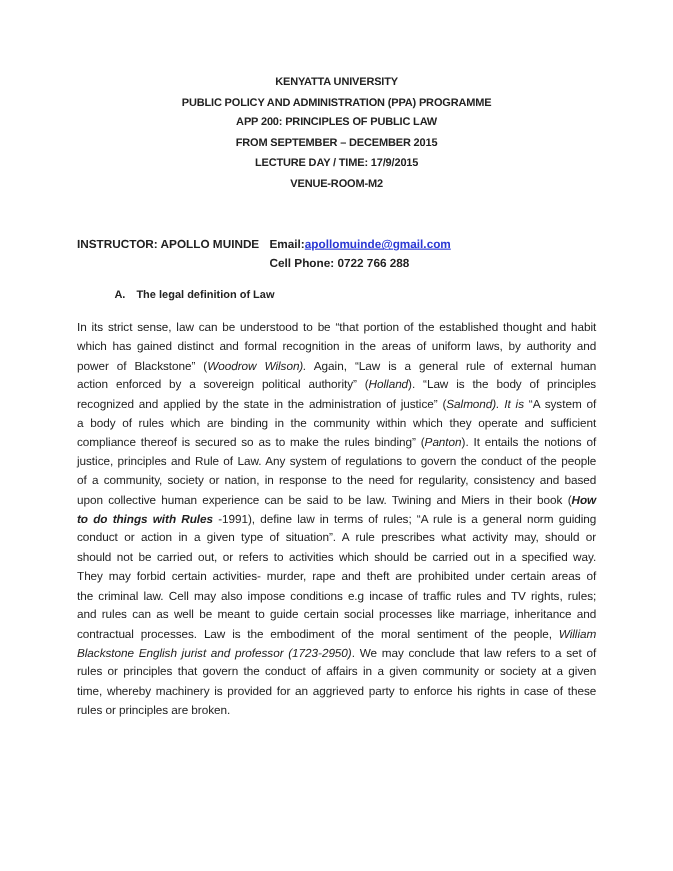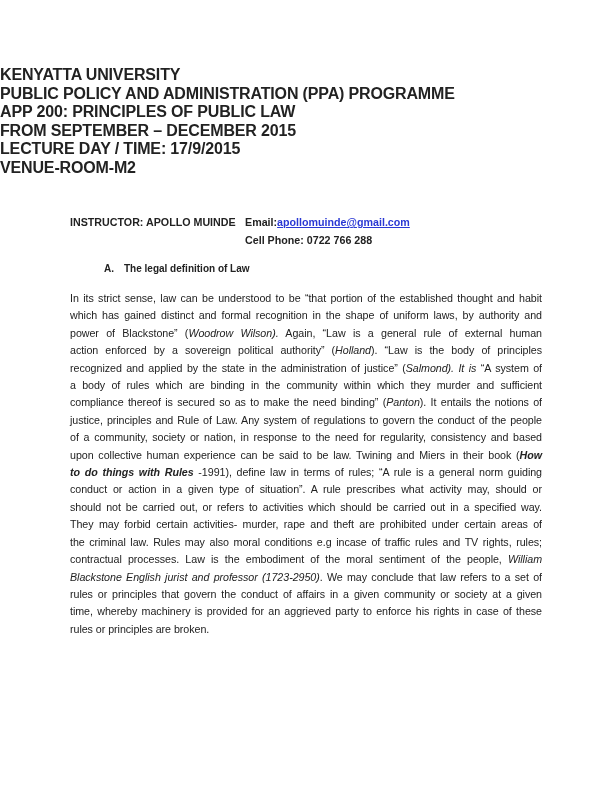"KENYATTA UNIVERSITY" .doc-header { font-size: 16px -> 10px; text-align: none -> center }
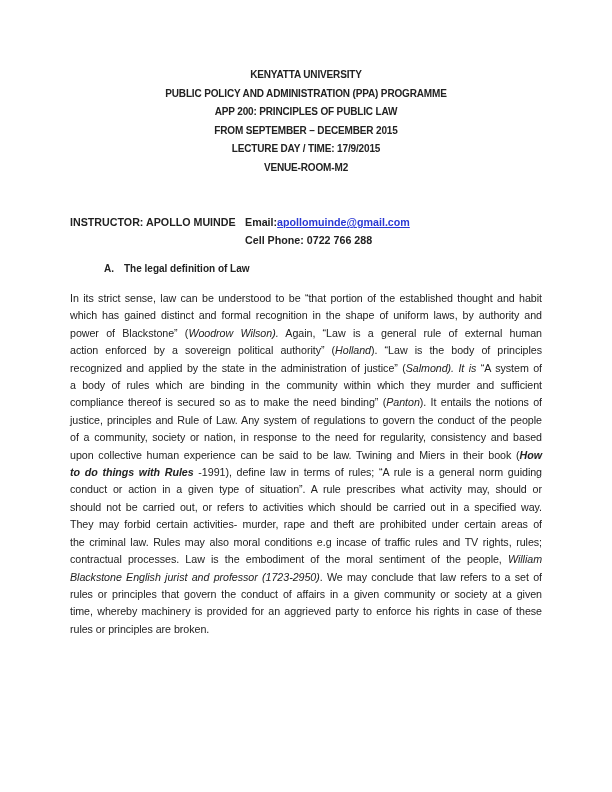"which has gained distinct and" span { text: shape -> areas }
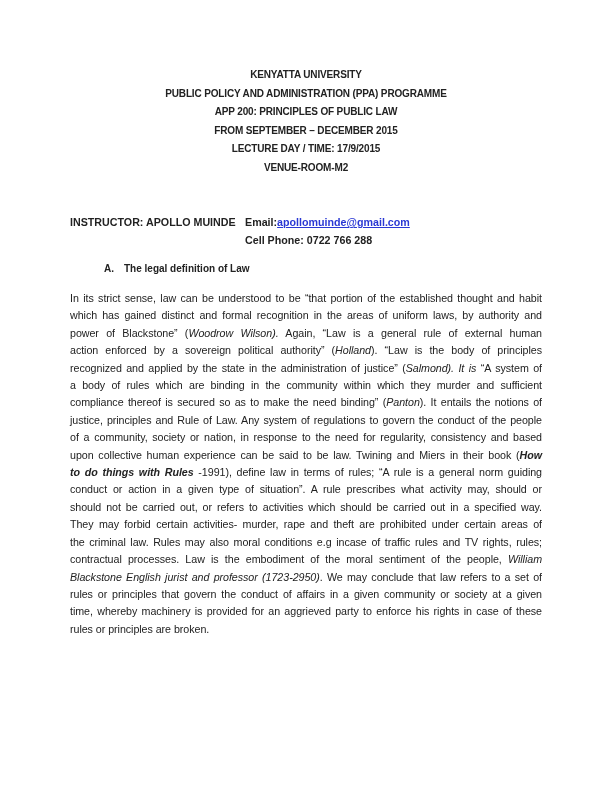"a body of rules which" span { text: murder -> operate }
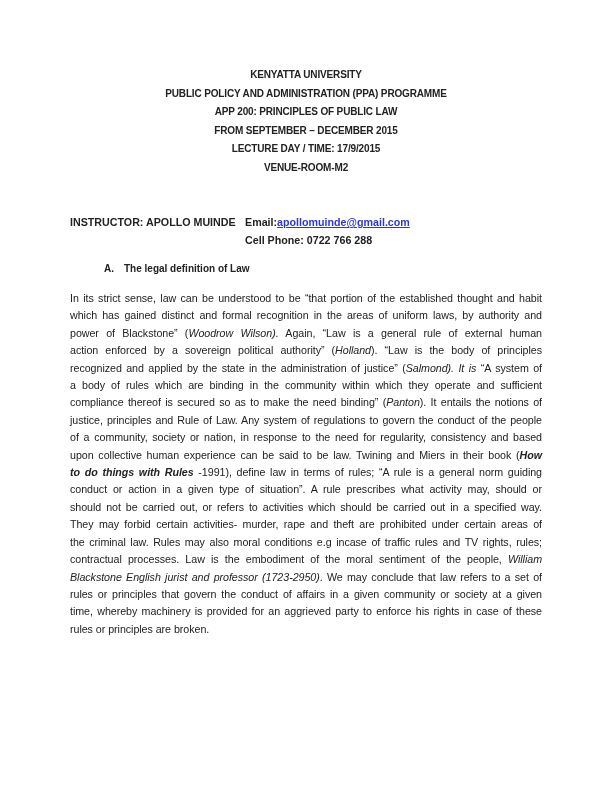"compliance thereof is secured so" span { text: need -> rules }
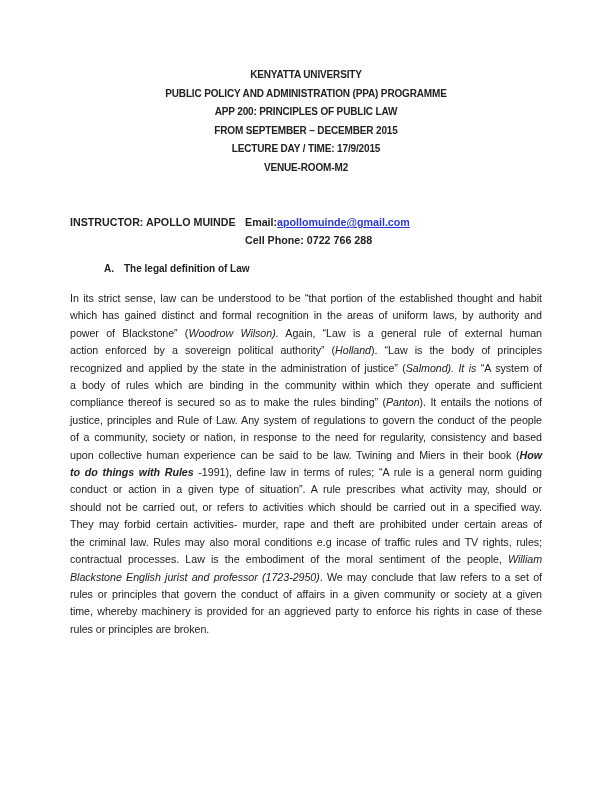"the criminal law. Rules may" span { text: Rules may also moral -> Cell may also impose }
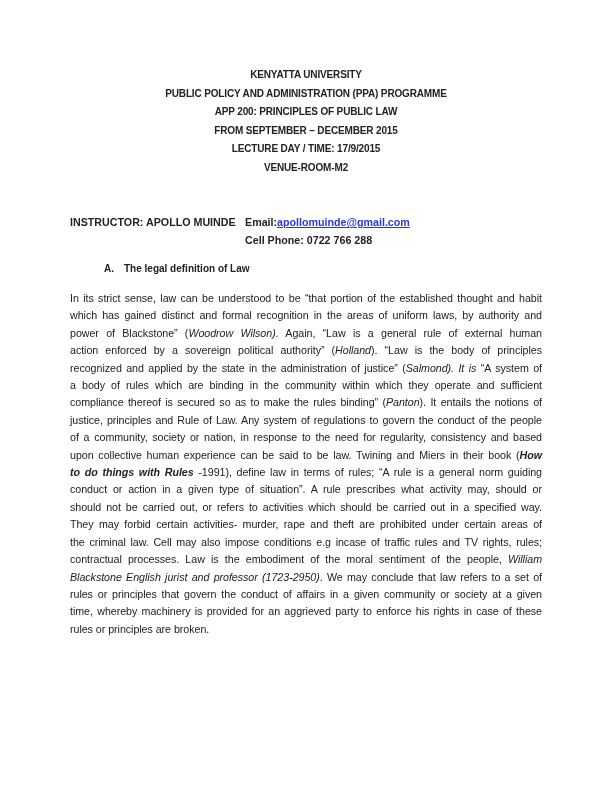"and rules can as well" div.line { html: none -> <div><span>and rules can as well be meant to guide certain social processes like marriage, inheritance and</span></div> }
